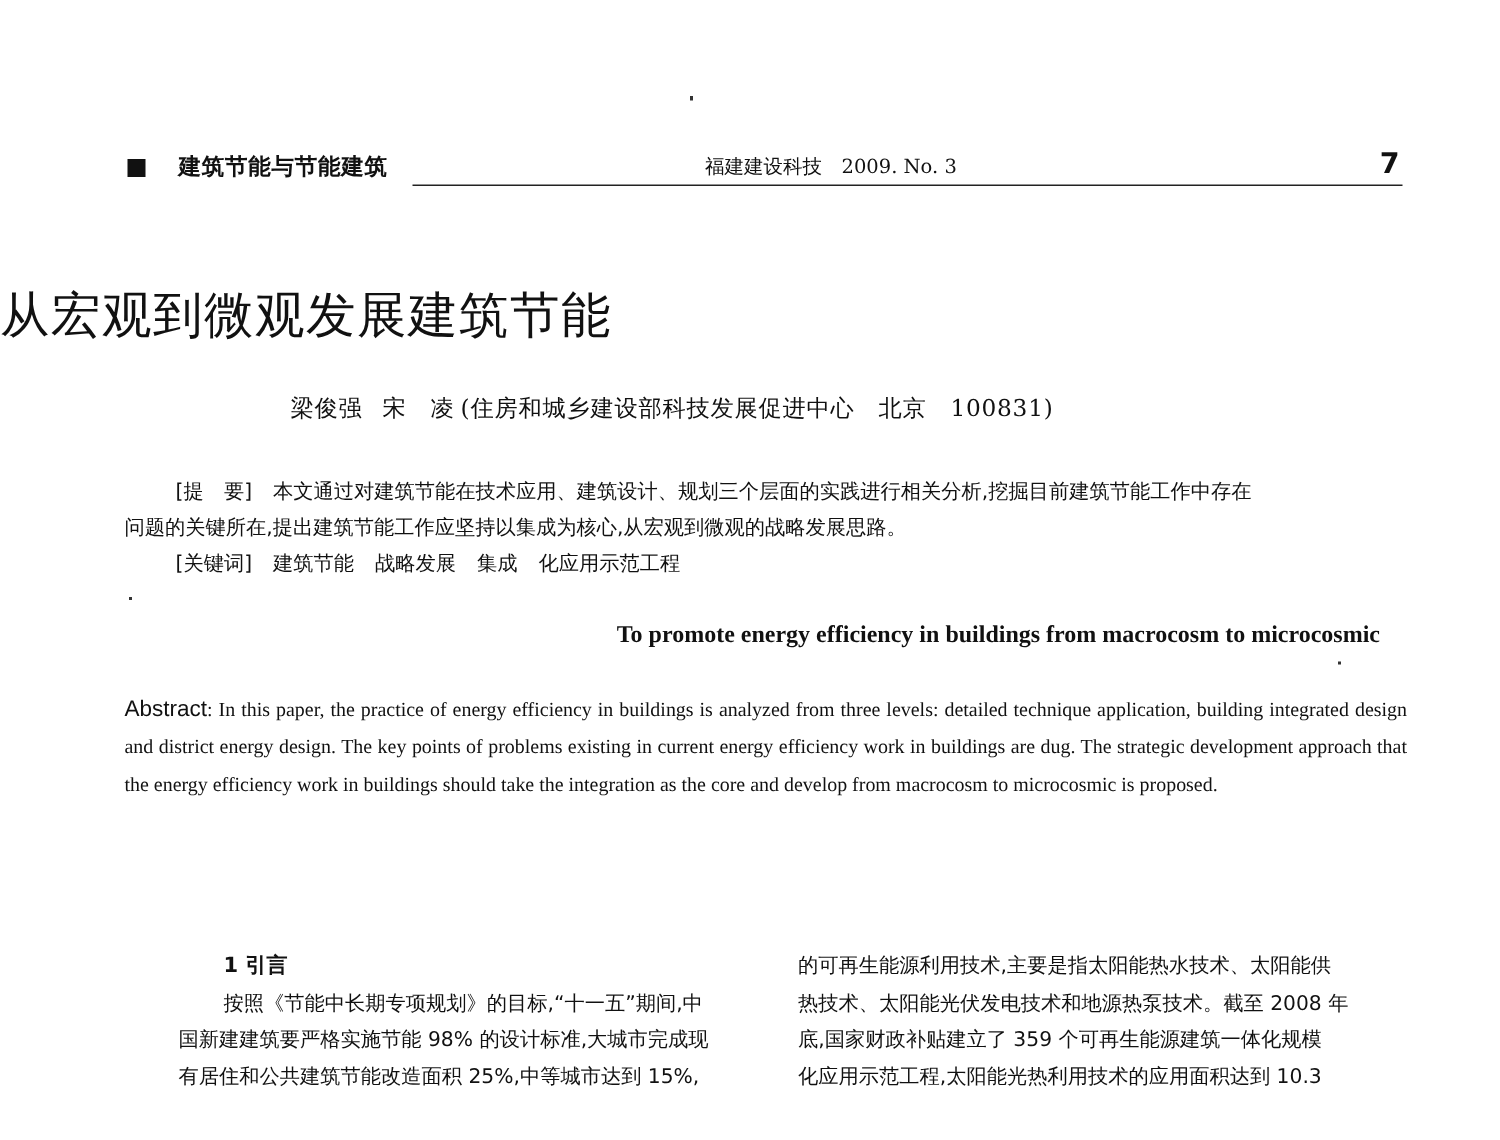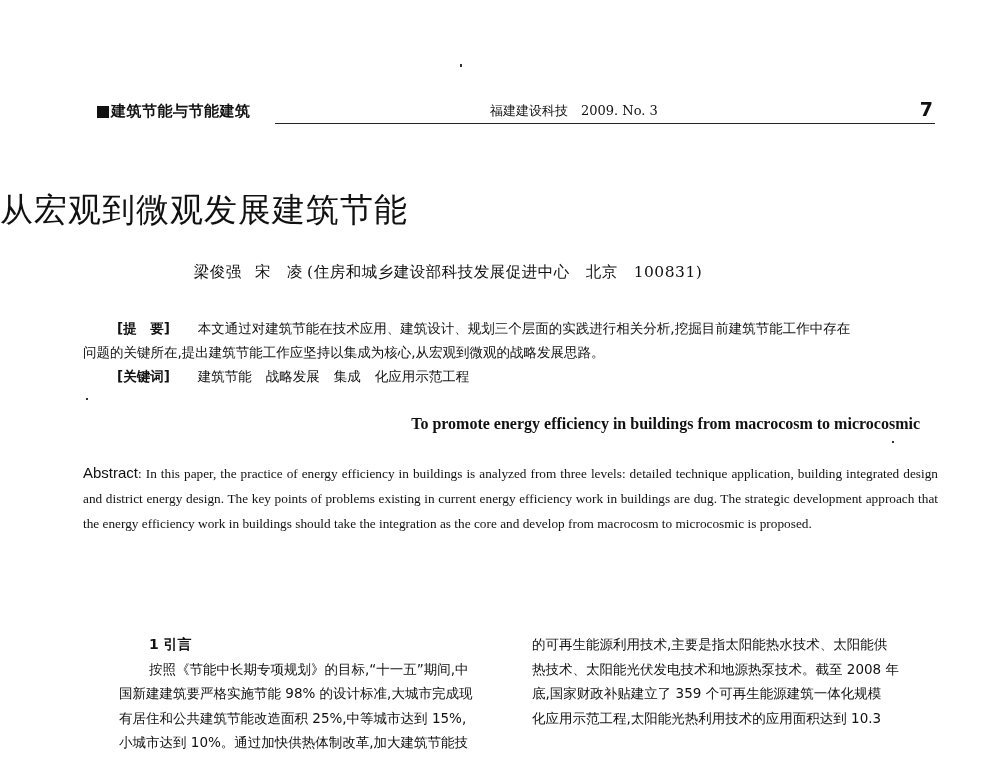"建筑节能与节能建筑" .header-section { gap: none -> 20px; left: 12px -> 0 }
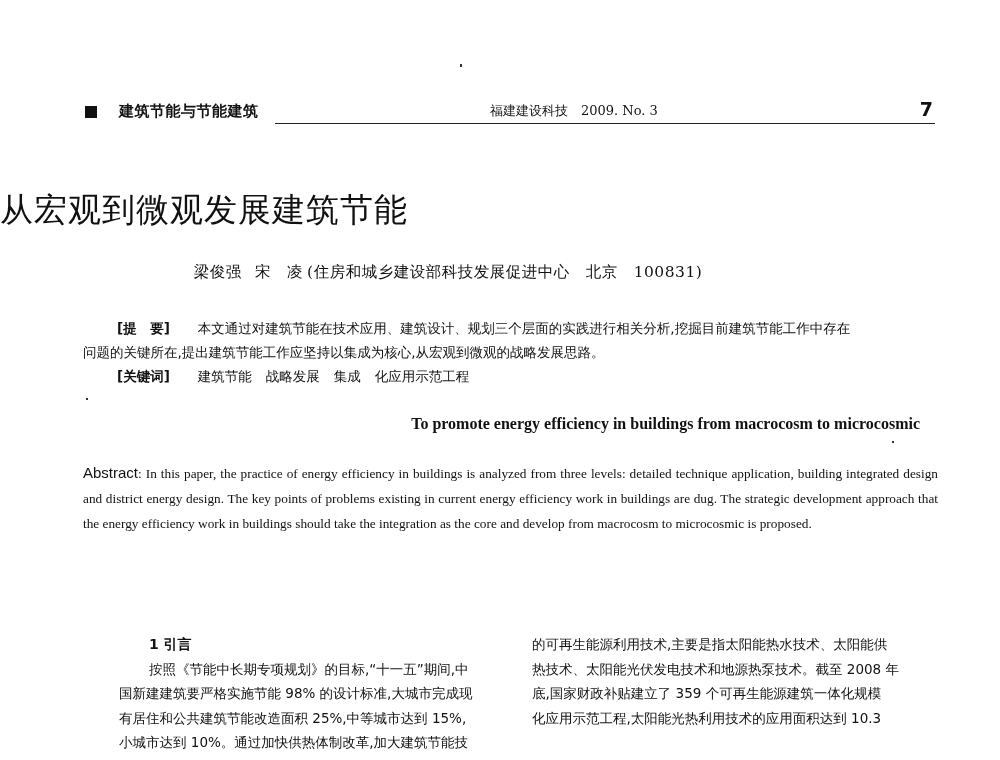"福建建设科技 2009. No. 3" .header-journal { left: 405px -> 385px }
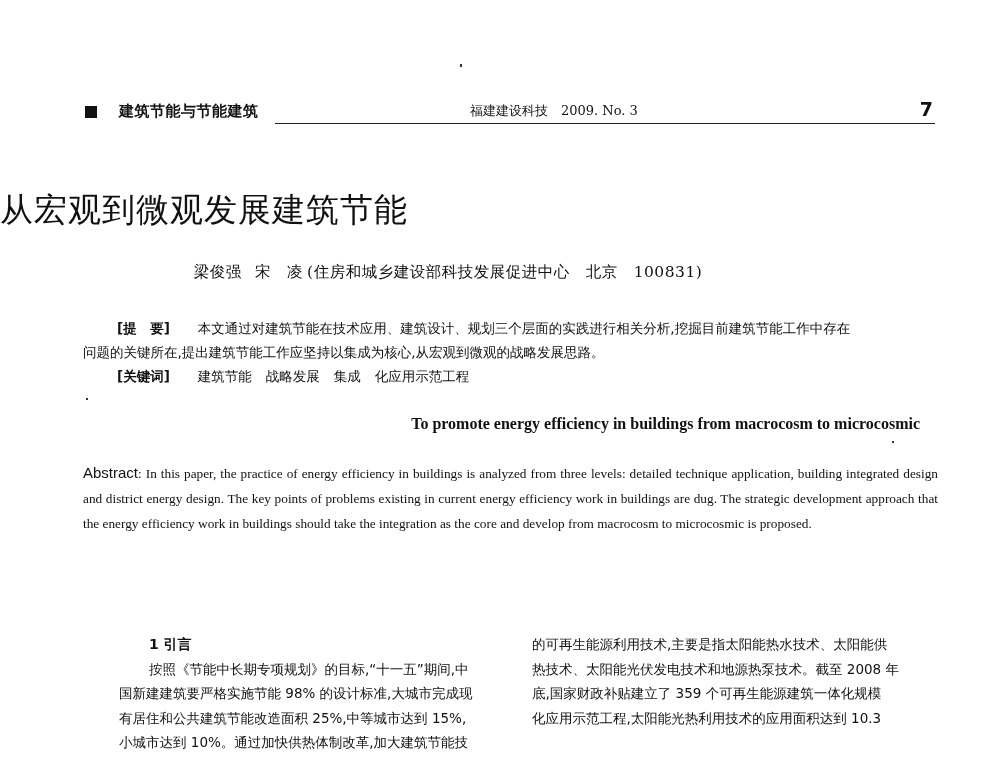"[提 要]" .tag { font-weight: bold -> normal; margin-right: 28px -> 14px }
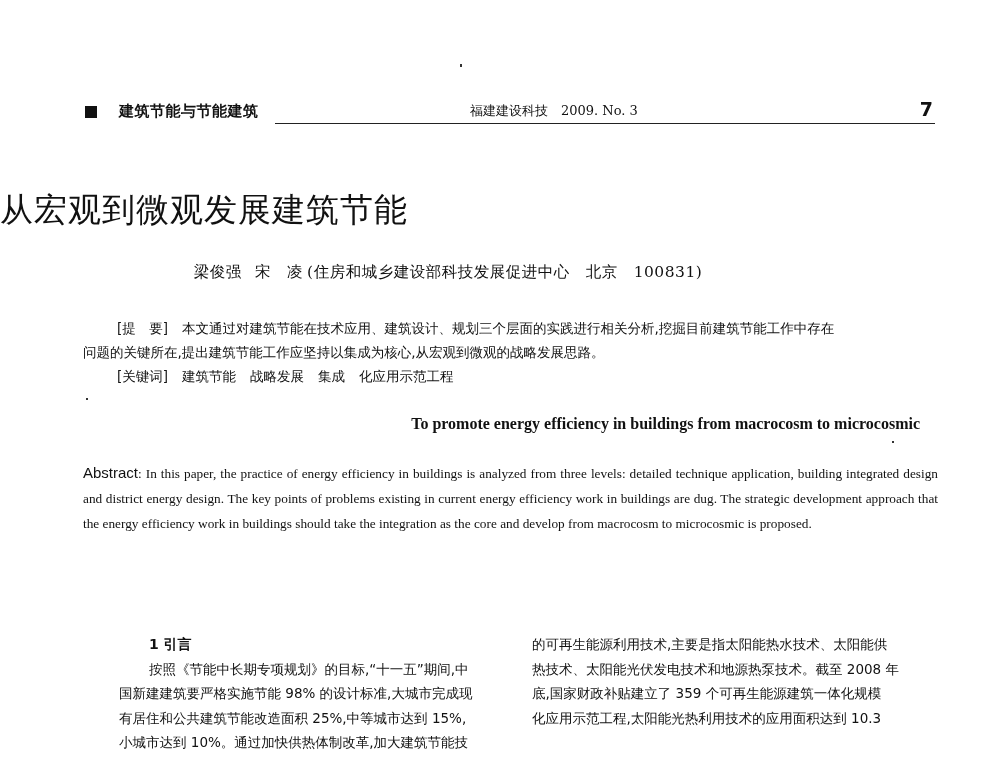"小城市达到 10%。通过加快供热体制改革,加大建筑节能技" div.line { html: <div>小城市达到 10%。通过加快供热体制改革,加大建筑节能技</div> -> none }
